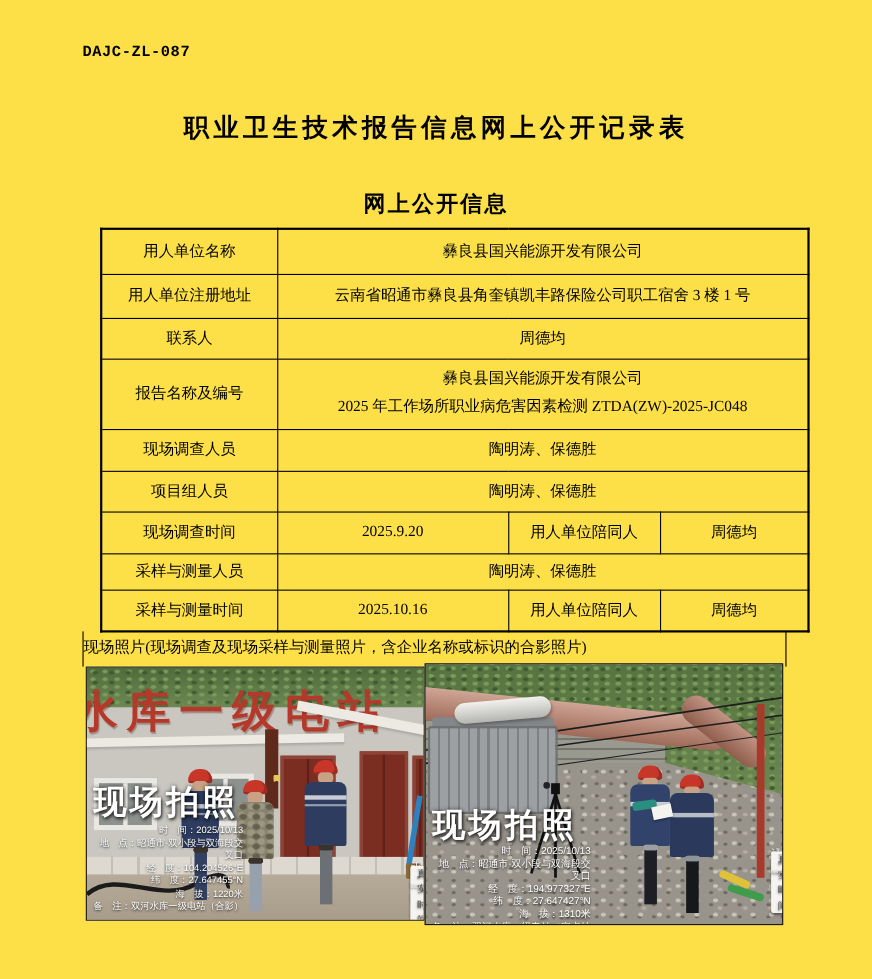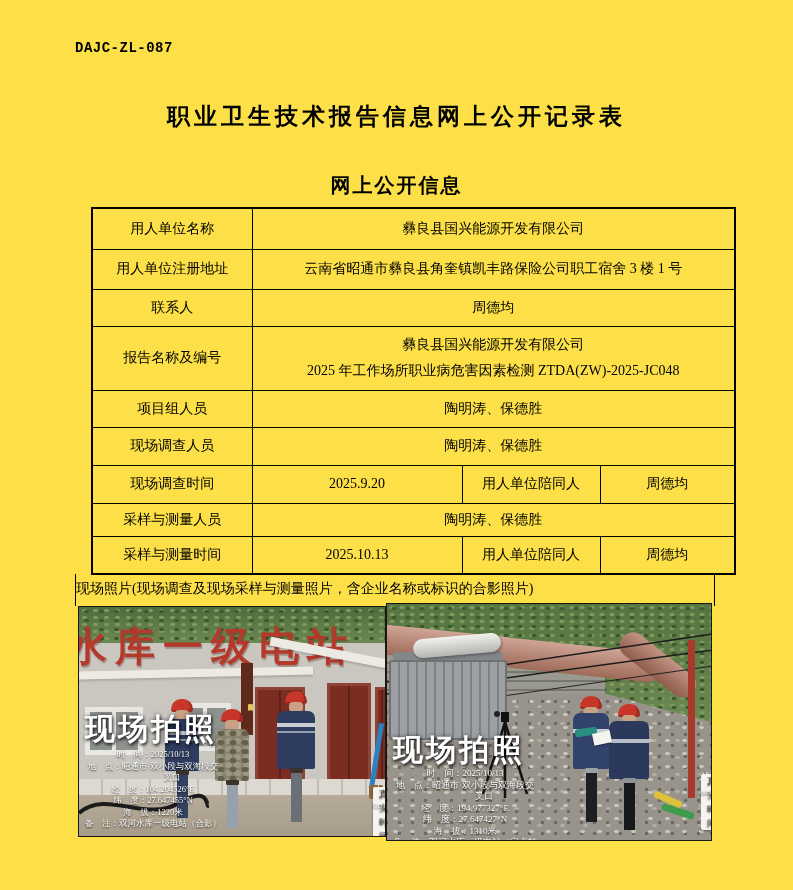"项目组人员" tr { order: before "现场调查人员" -> after "现场调查人员" }
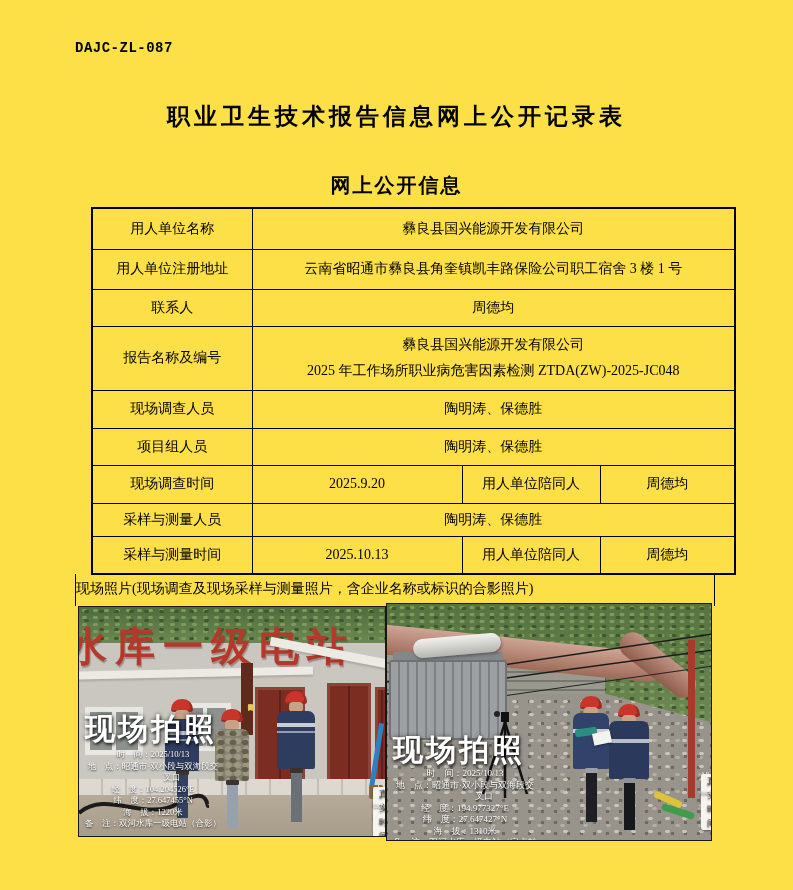"2025.10.13" span { text: 2025.10.13 -> 2025.10.16 }
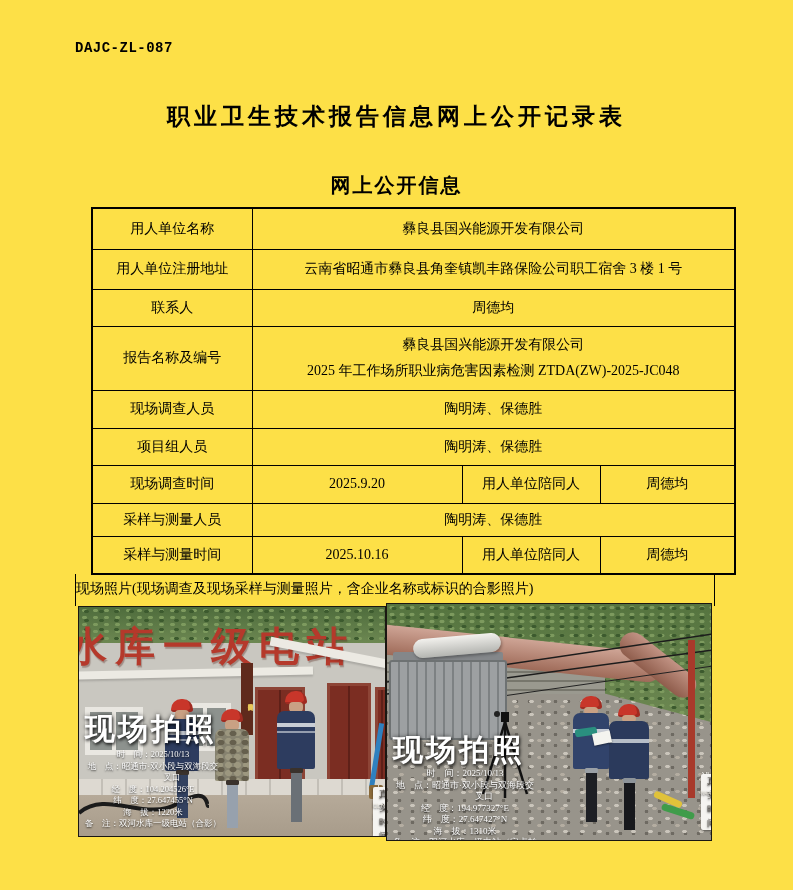"时 间：2025/10/13" .meta { font-family: Liberation Serif, serif -> Liberation Sans, sans-serif; text-align: center -> right }
